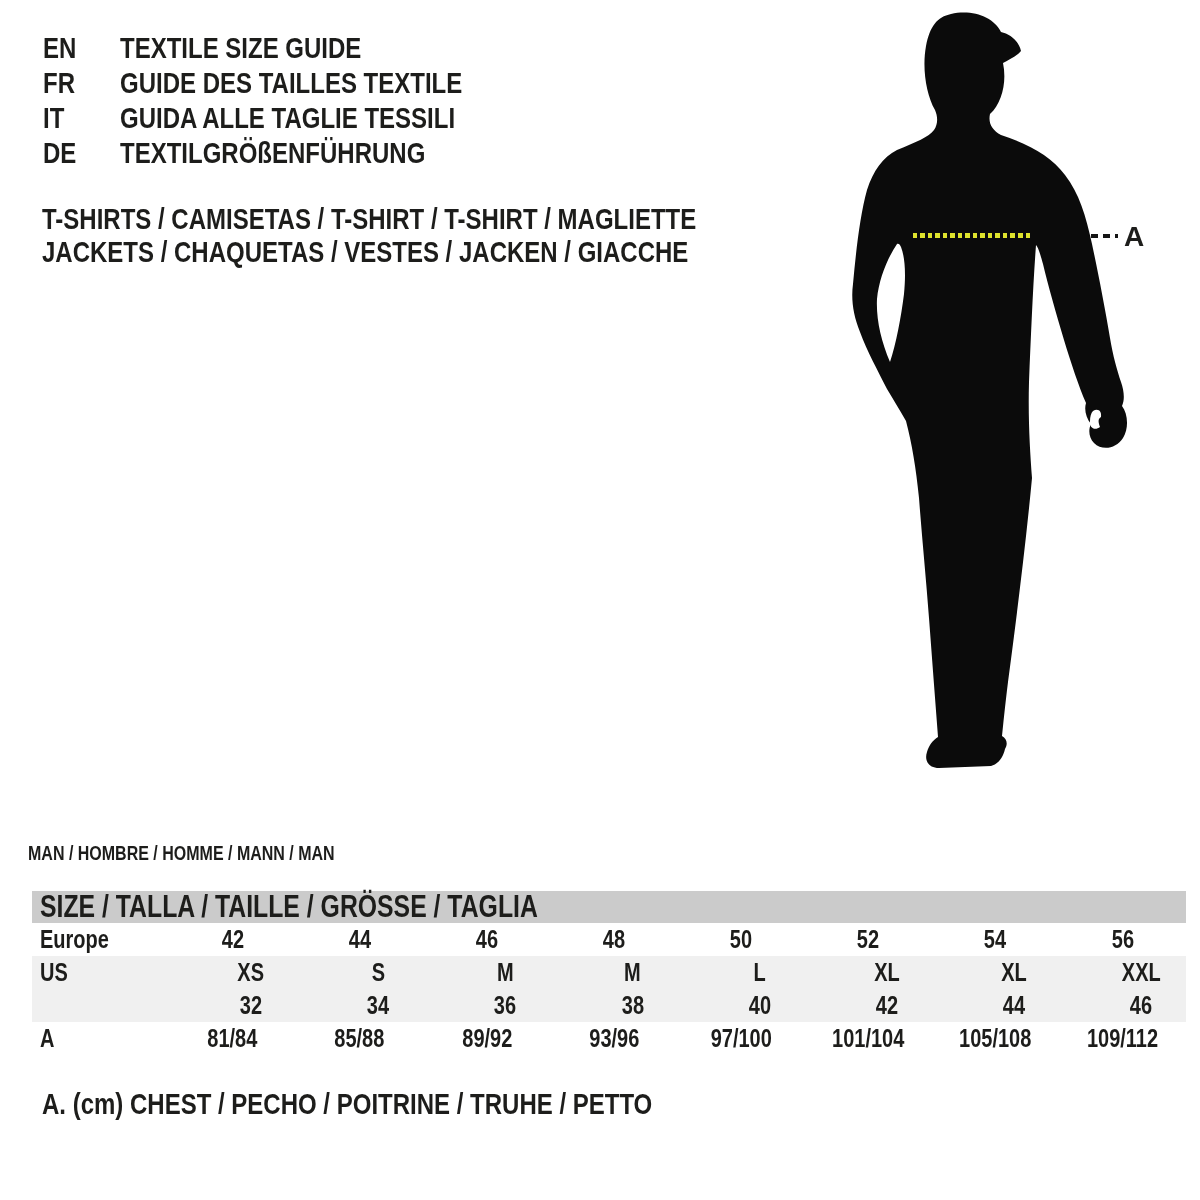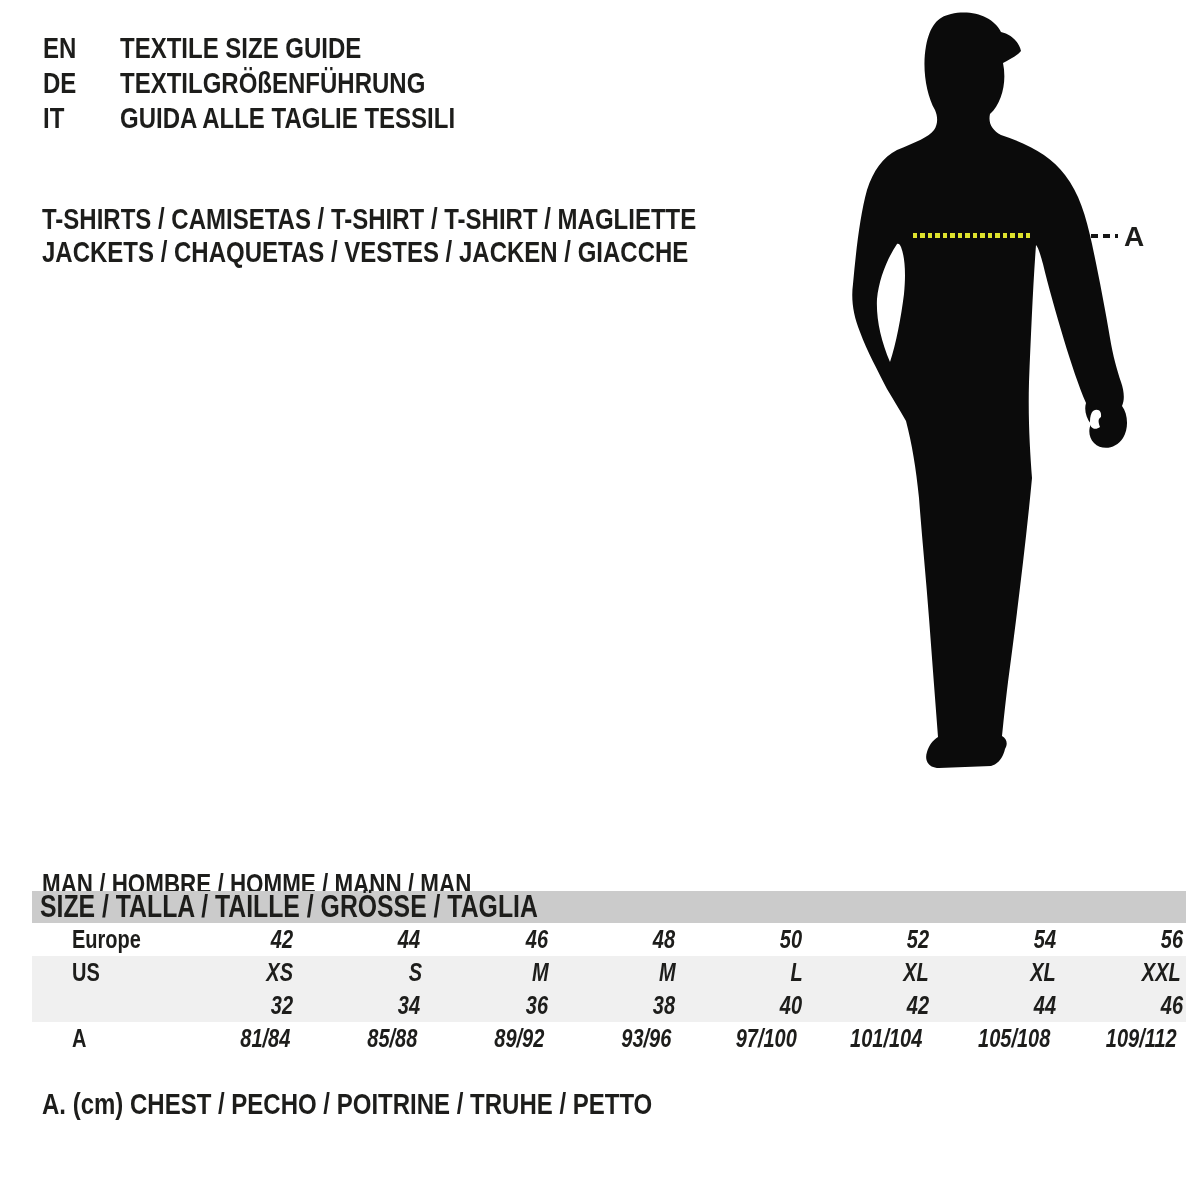"FR" div.lang-row { html: none -> <div> <span><span>FR</span></span> <span>GUIDE DES TAILLES TEXTILE</span> </div> }
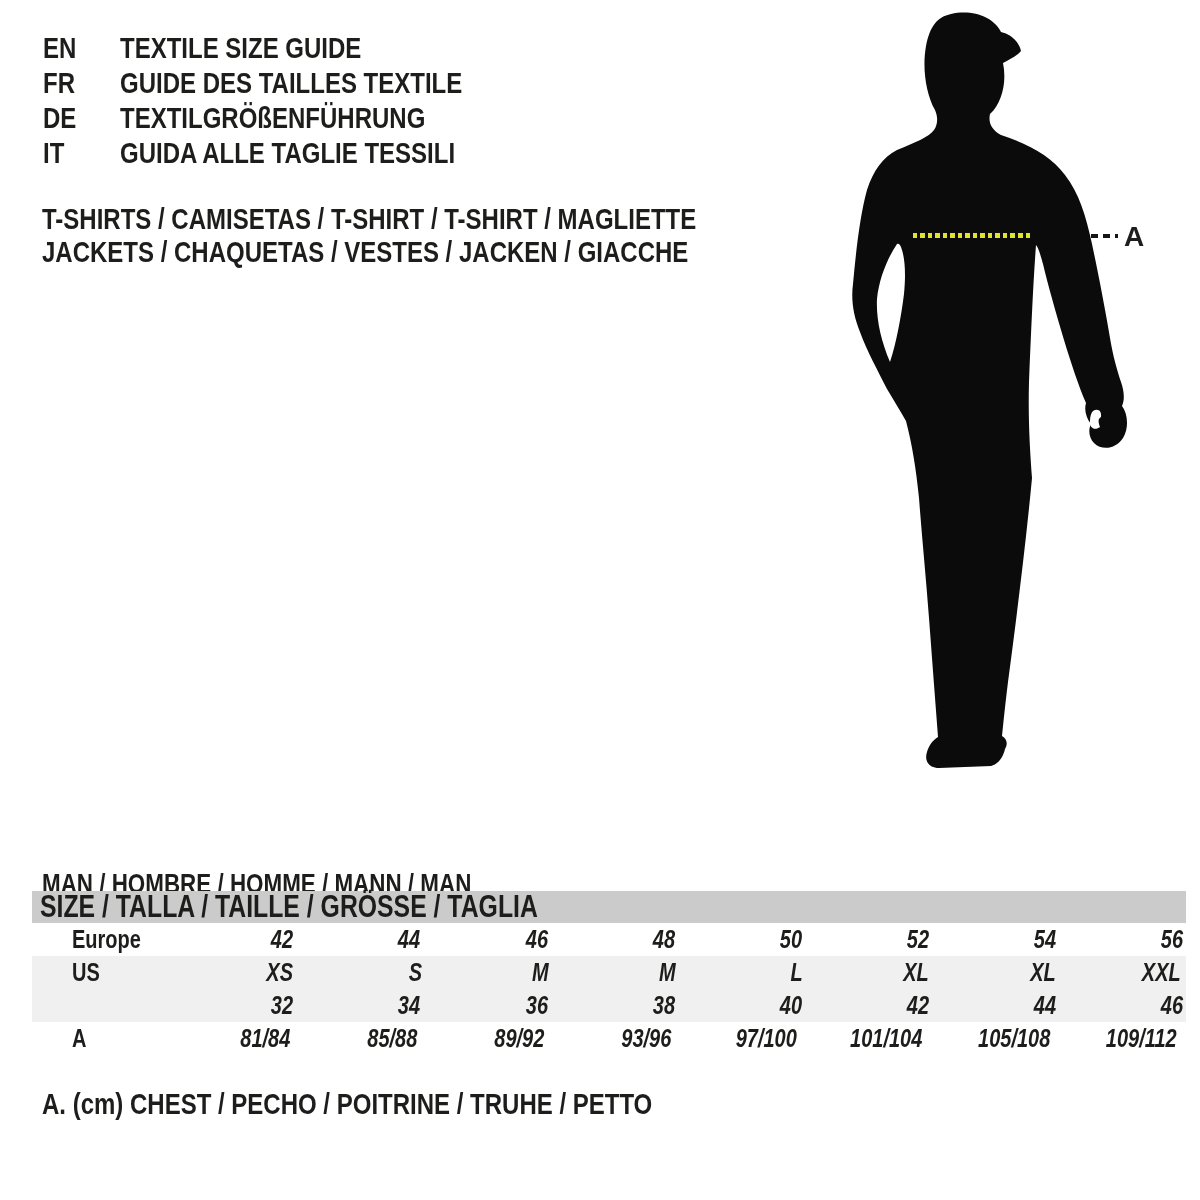"DE" div.lang-row { order: before "IT" -> after "IT" }
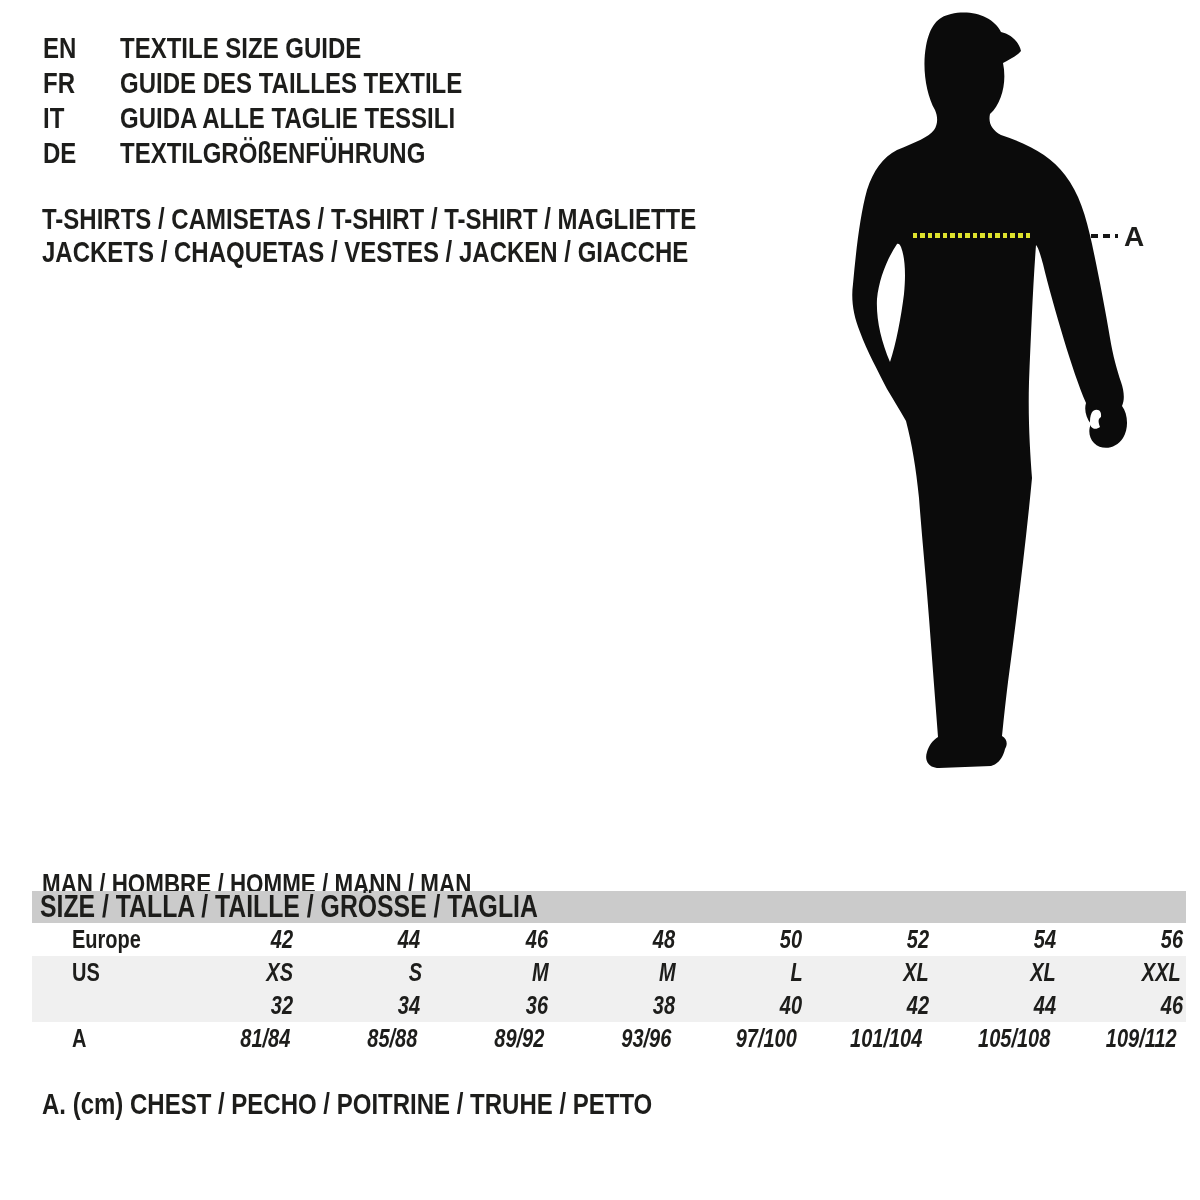"MAN / HOMBRE / HOMME" .man-heading { font-size: 28px -> 20px; left: 42px -> 28px; margin-top: 31px -> none }
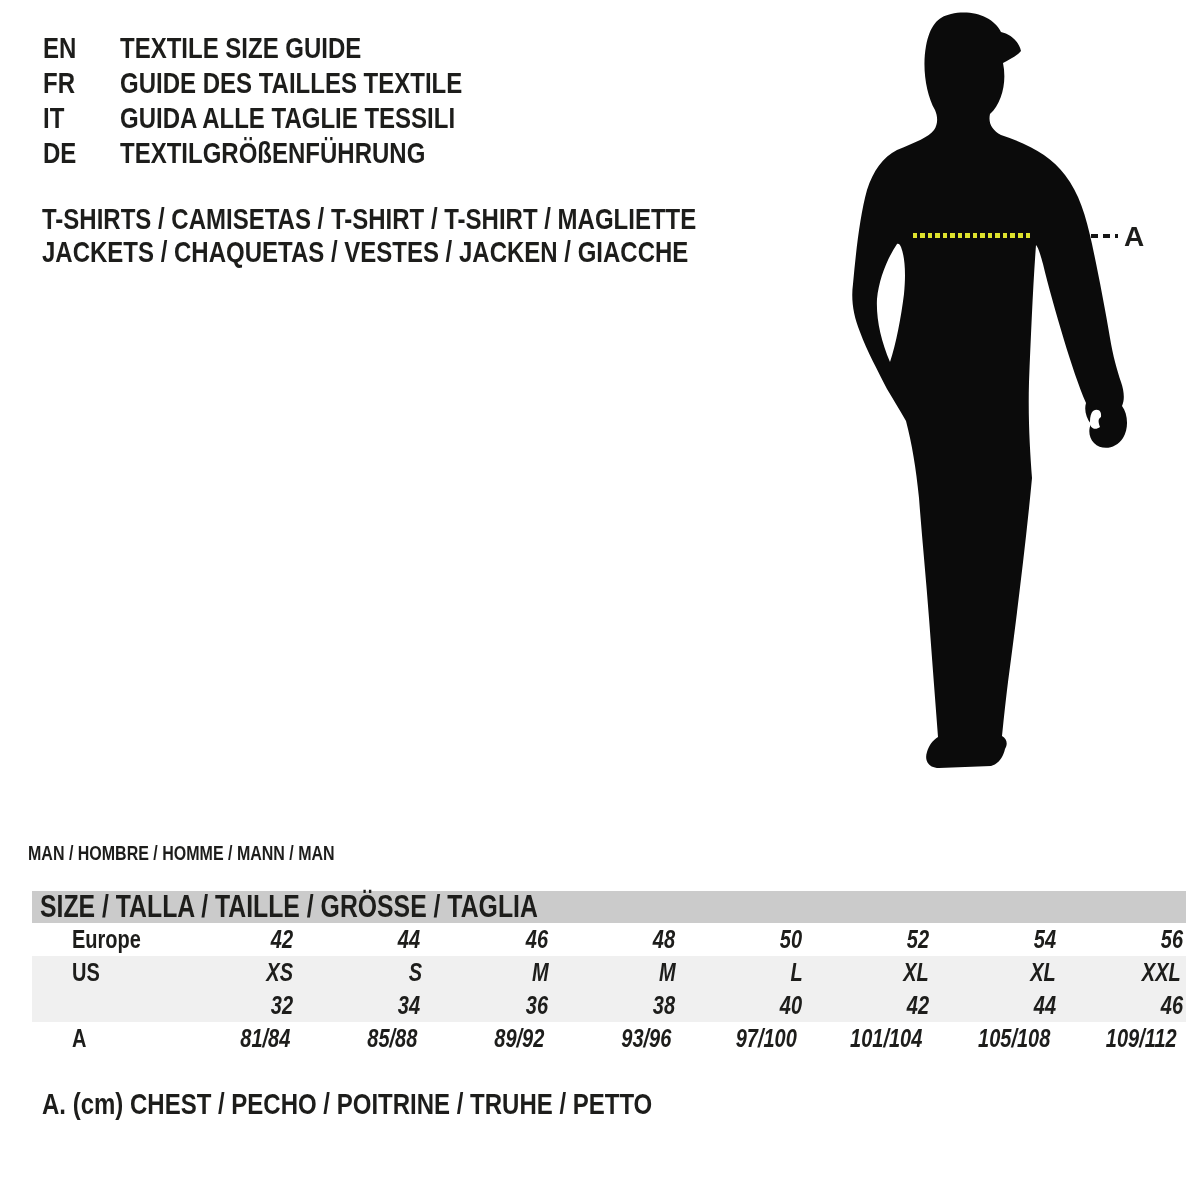"Europe" .size-table .cell-label { margin-left: 32px -> none }
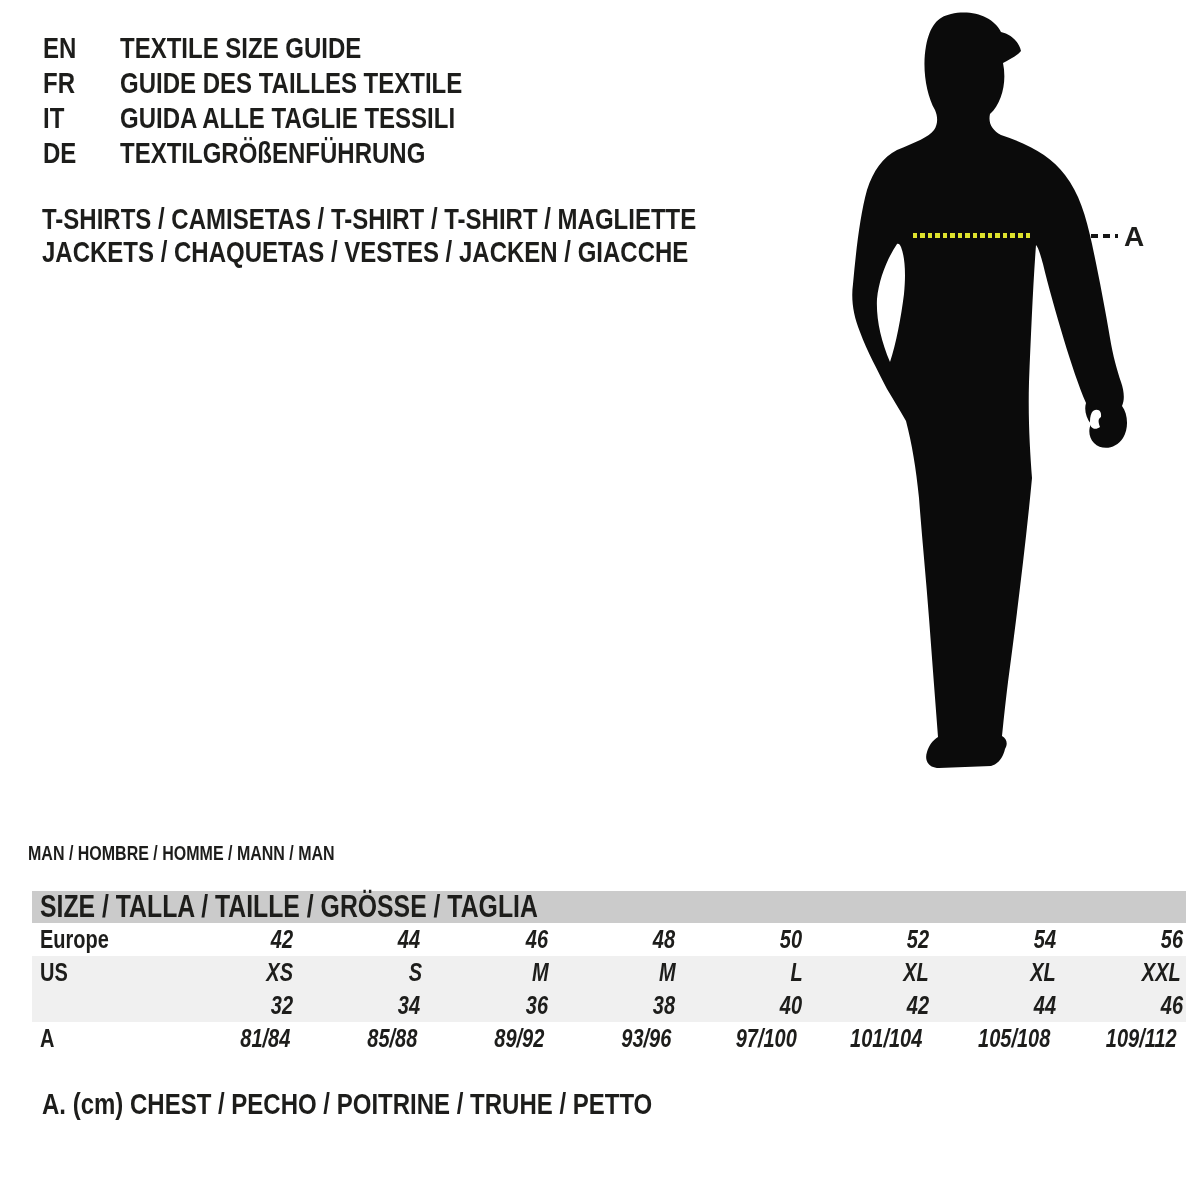"42" .size-table .cell { font-style: italic -> none; text-align: right -> center }
